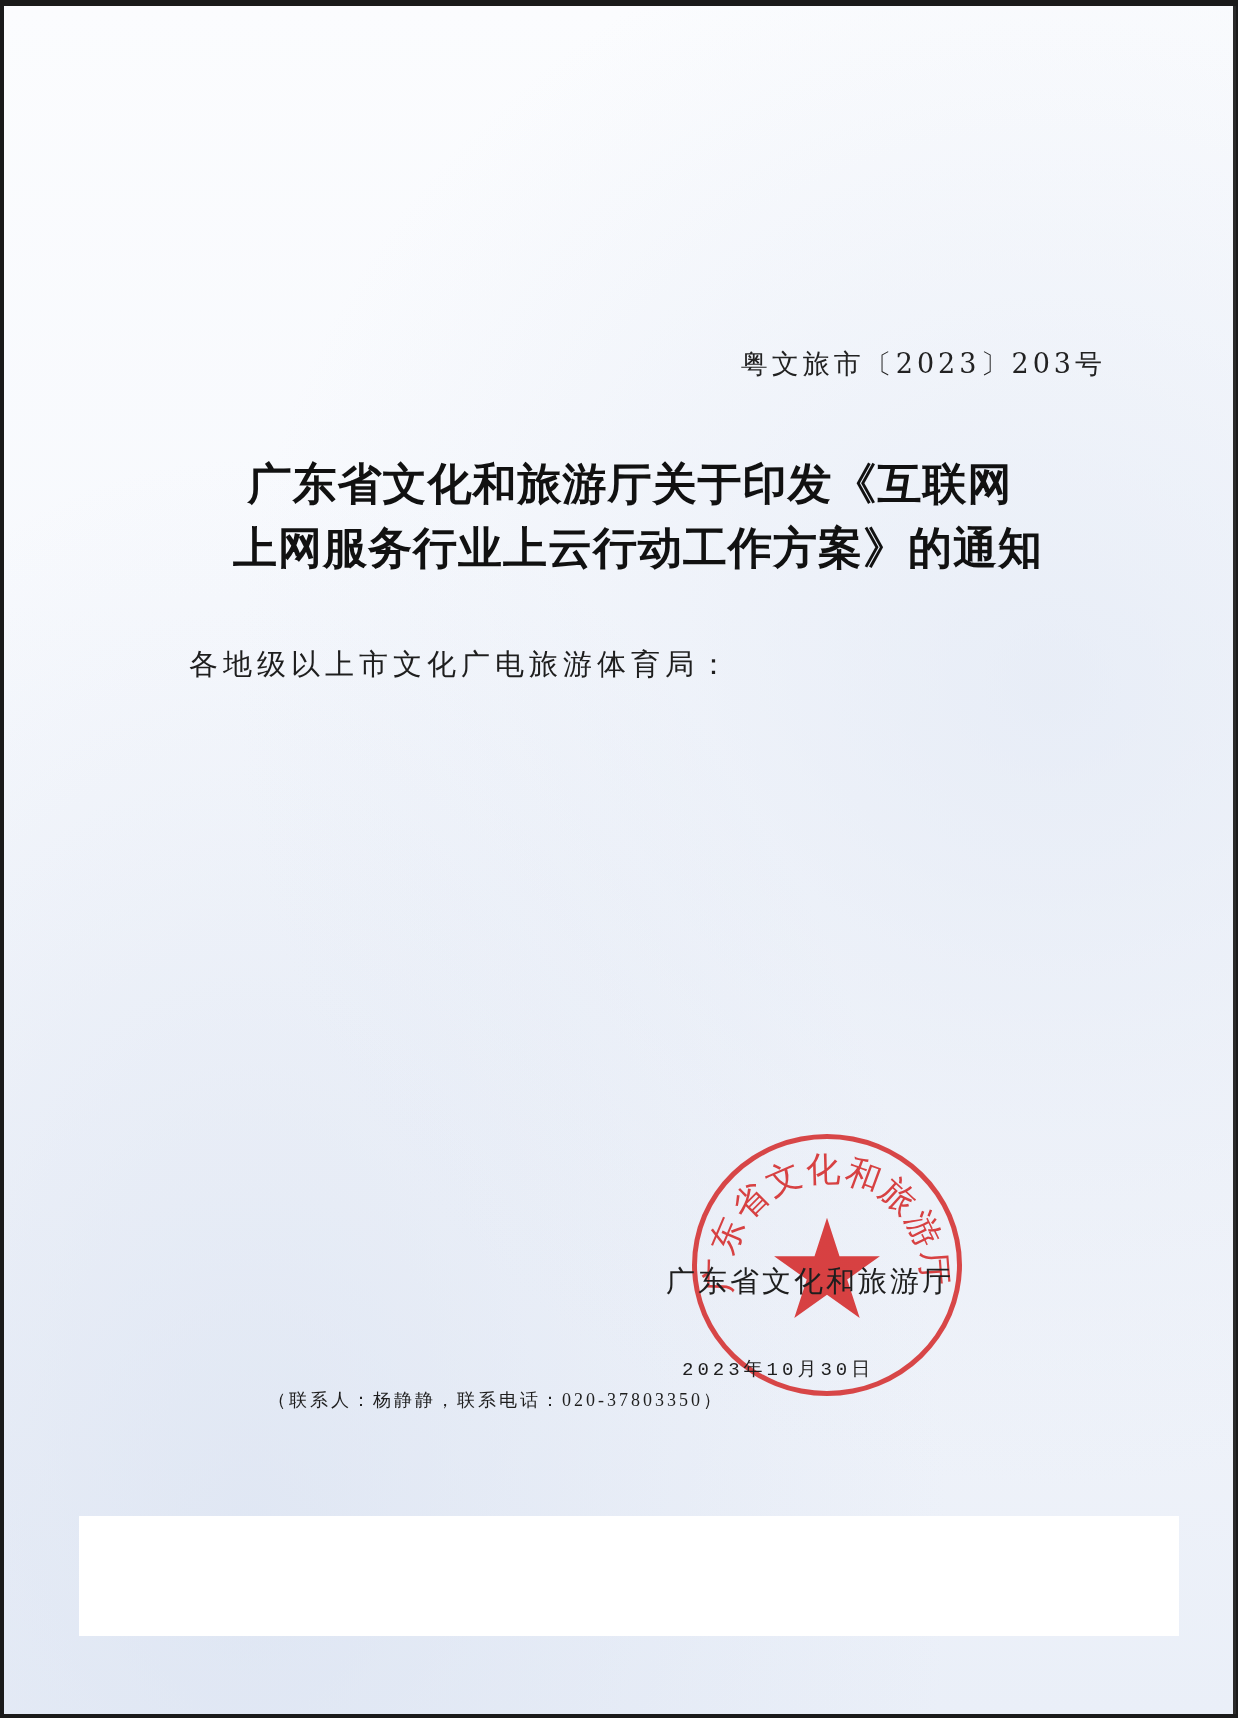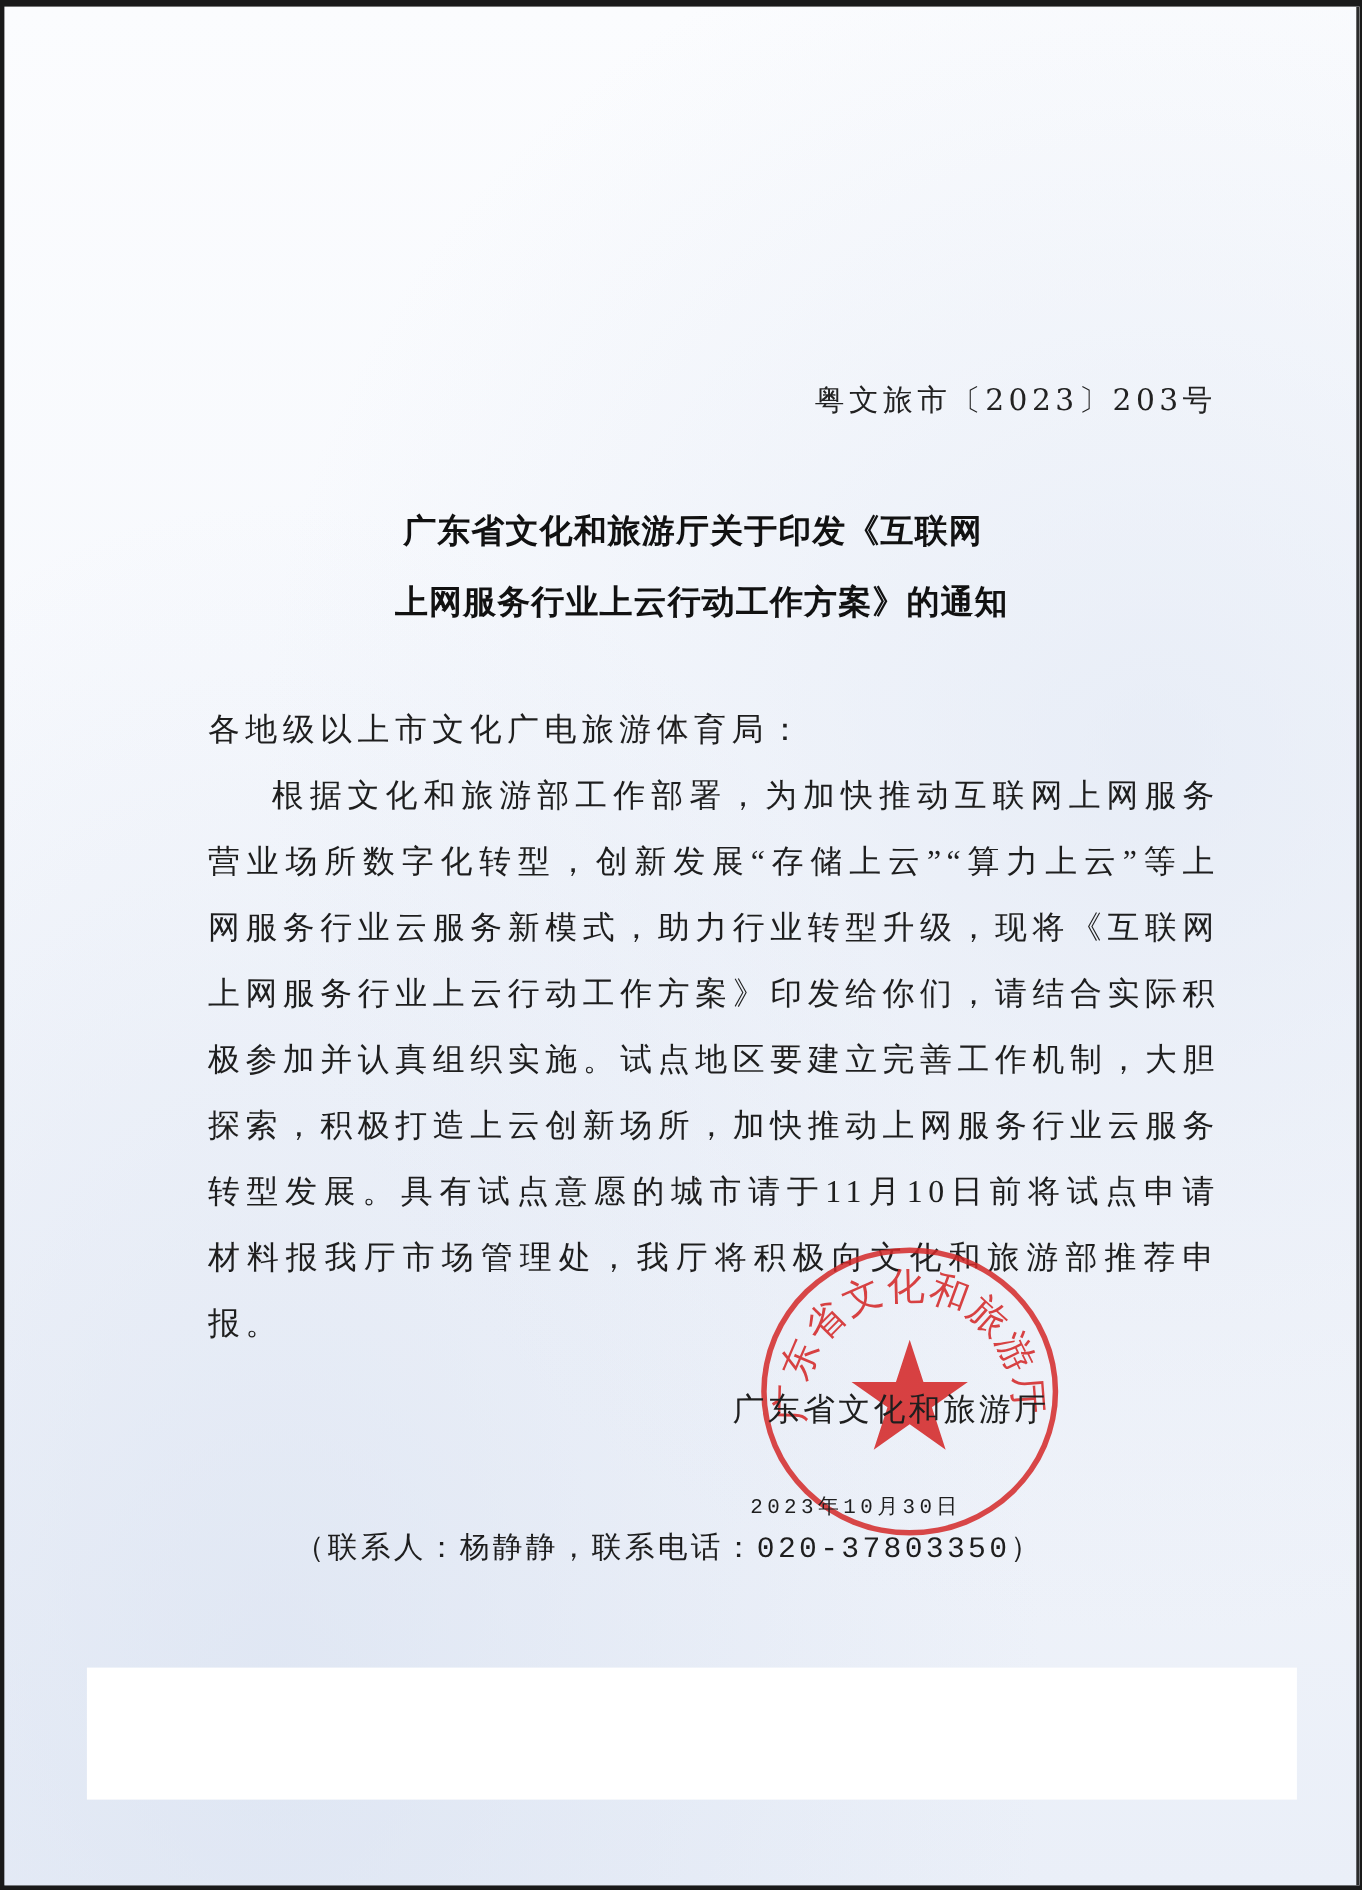"广东省文化和旅游厅关于印发《互联网" .title { font-size: 30px -> 44px }
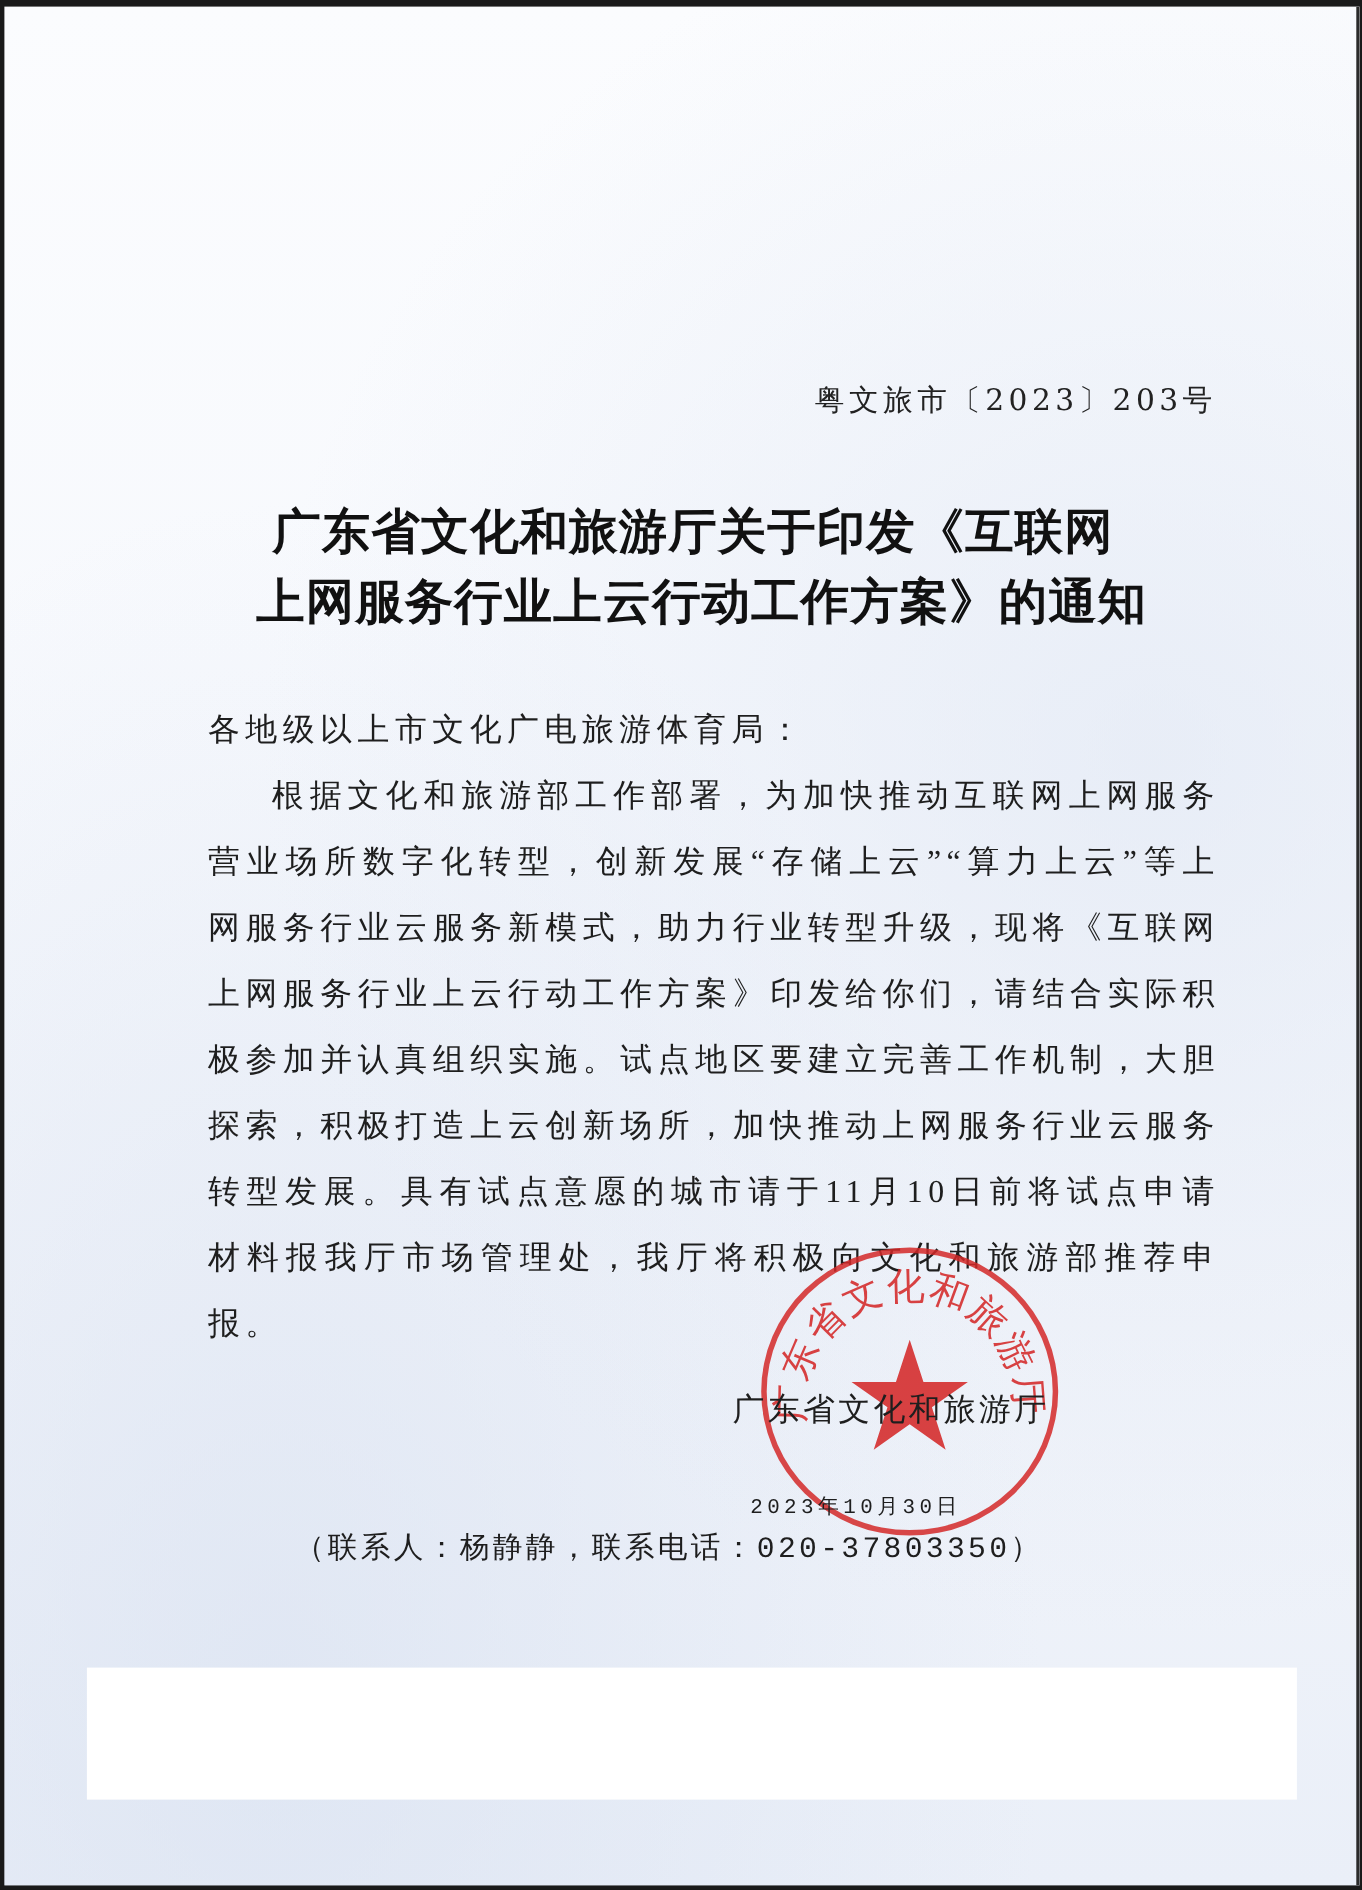"根据文化和旅游部工作部署，为加快推动互联网上网服务营业场所数字化转型，创新发展“" span.paragraph { html: <span>根据文化和旅游部工作部署，为加快推动互联网上网服务营业场所数字化转型，创新发展“存储上云”“算力上云”等上网服务行业云服务新模式，助力行业转型升级，现将《互联网上网服务行业上云行动工作方案》印发给你们，请结合实际积极参加并认真组织实施。试点地区要建立完善工作机制，大胆探索，积极打造上云创新场所，加快推动上网服务行业云服务转型发展。具有试点意愿的城市请于11月10日前将试点申请材料报我厅市场管理处，我厅将积极向文化和旅游部推荐申报。</span> -> none }
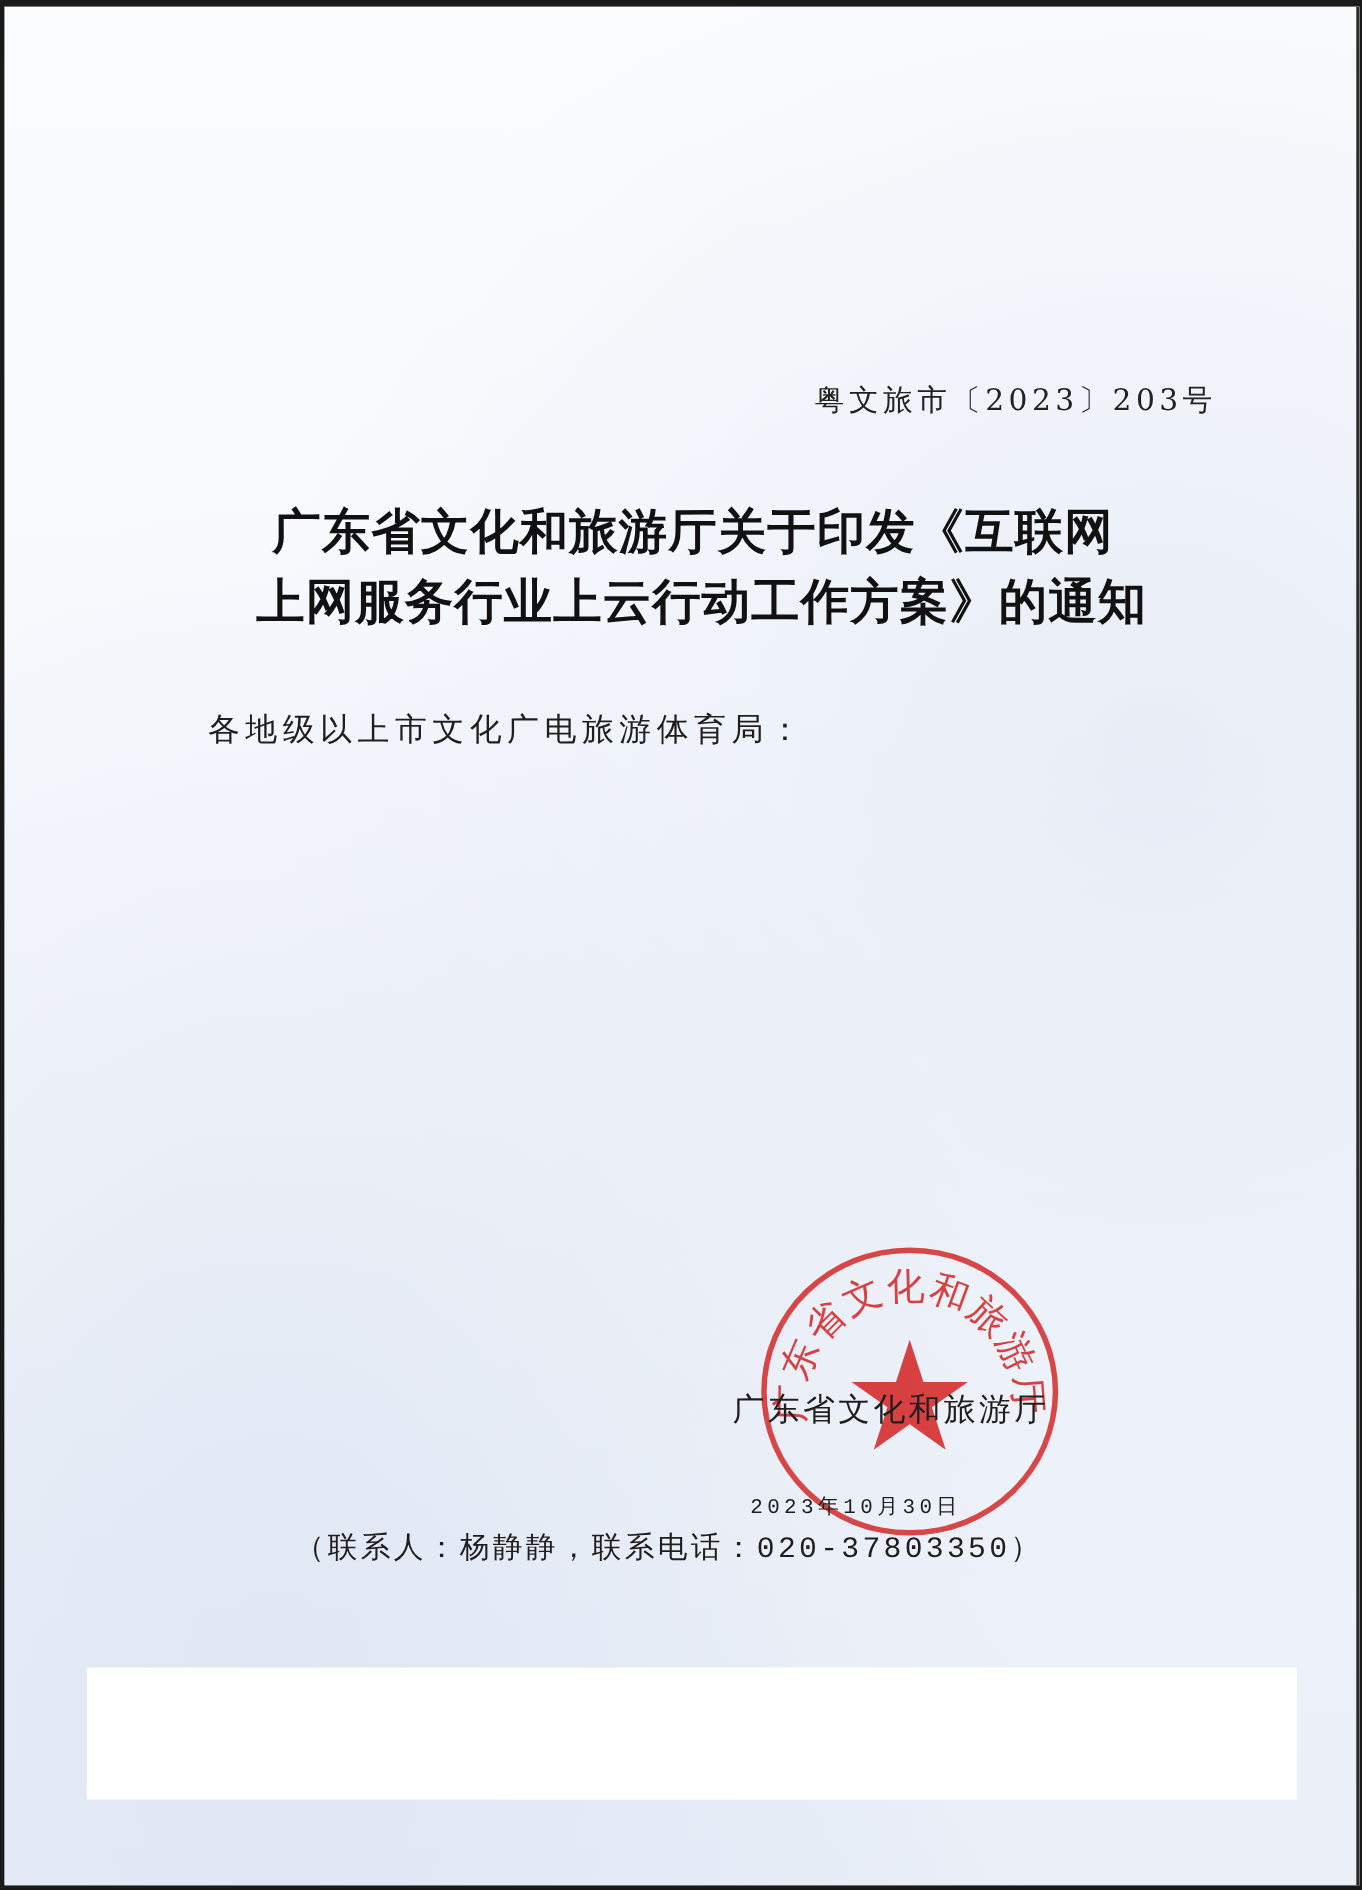"（联系人：杨静静，联系电话：020-37803350）" .contact { font-family: Liberation Mono, monospace -> Liberation Serif, serif; font-size: 27px -> 18px }
